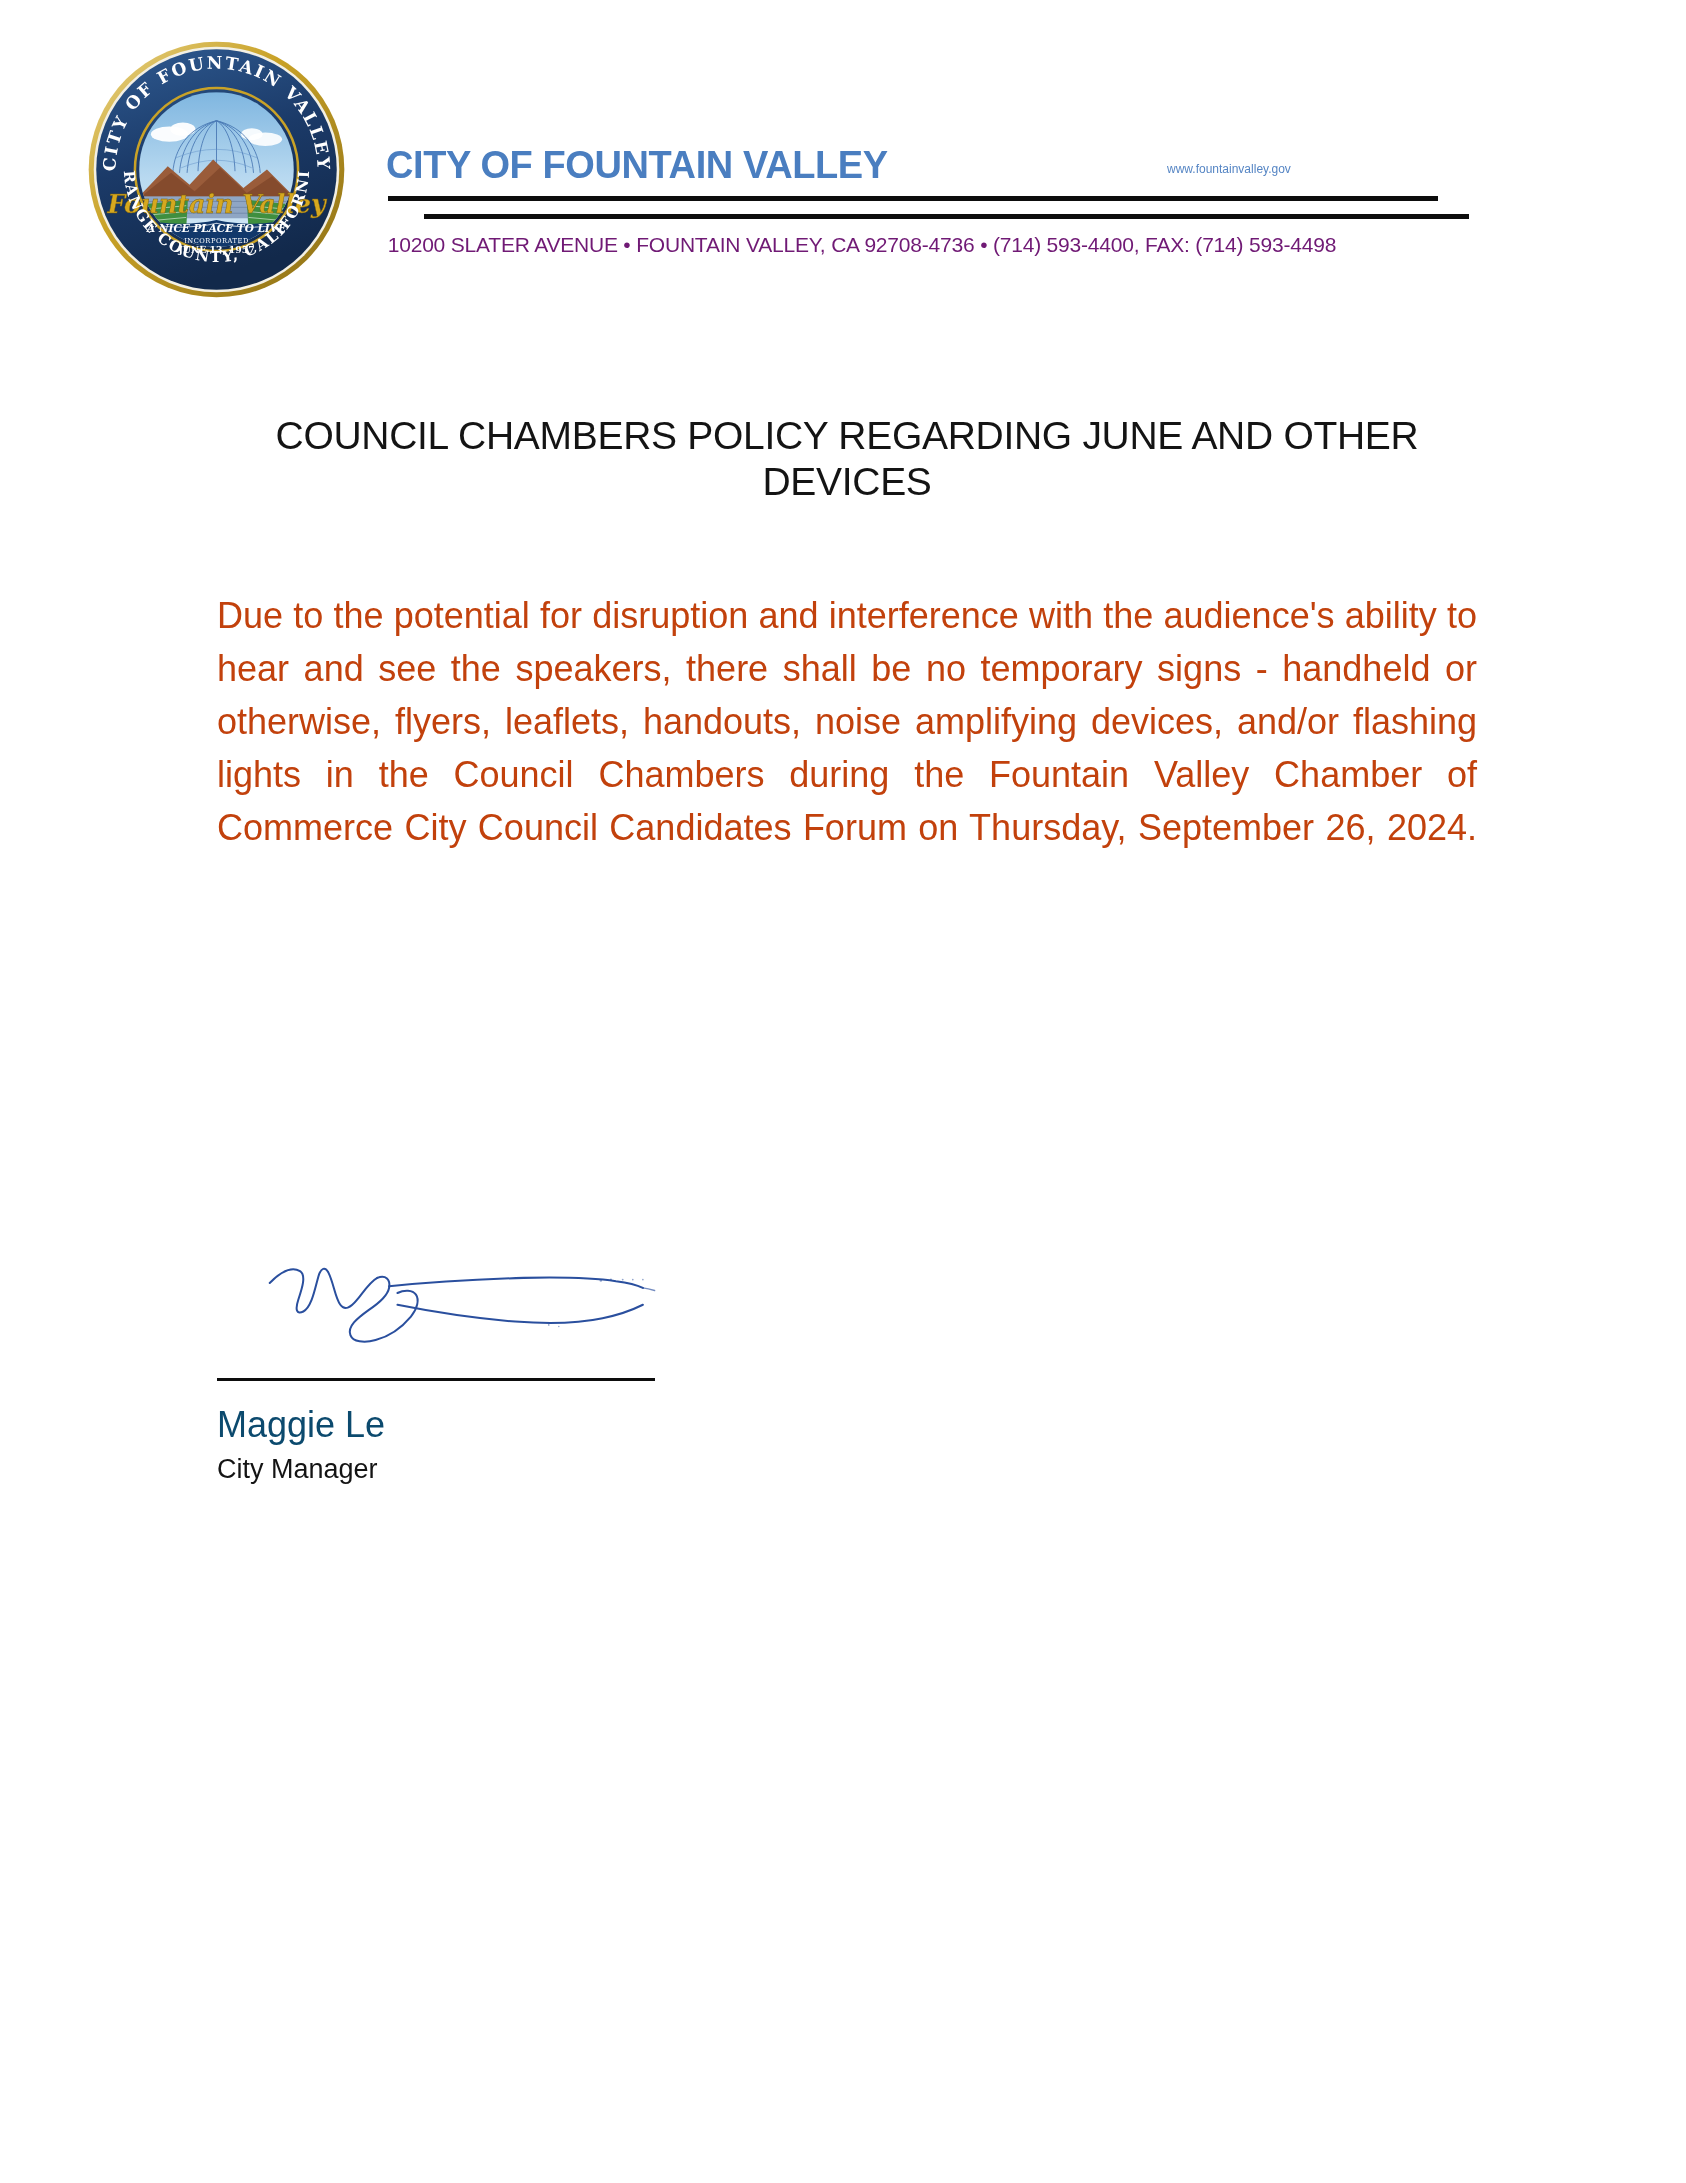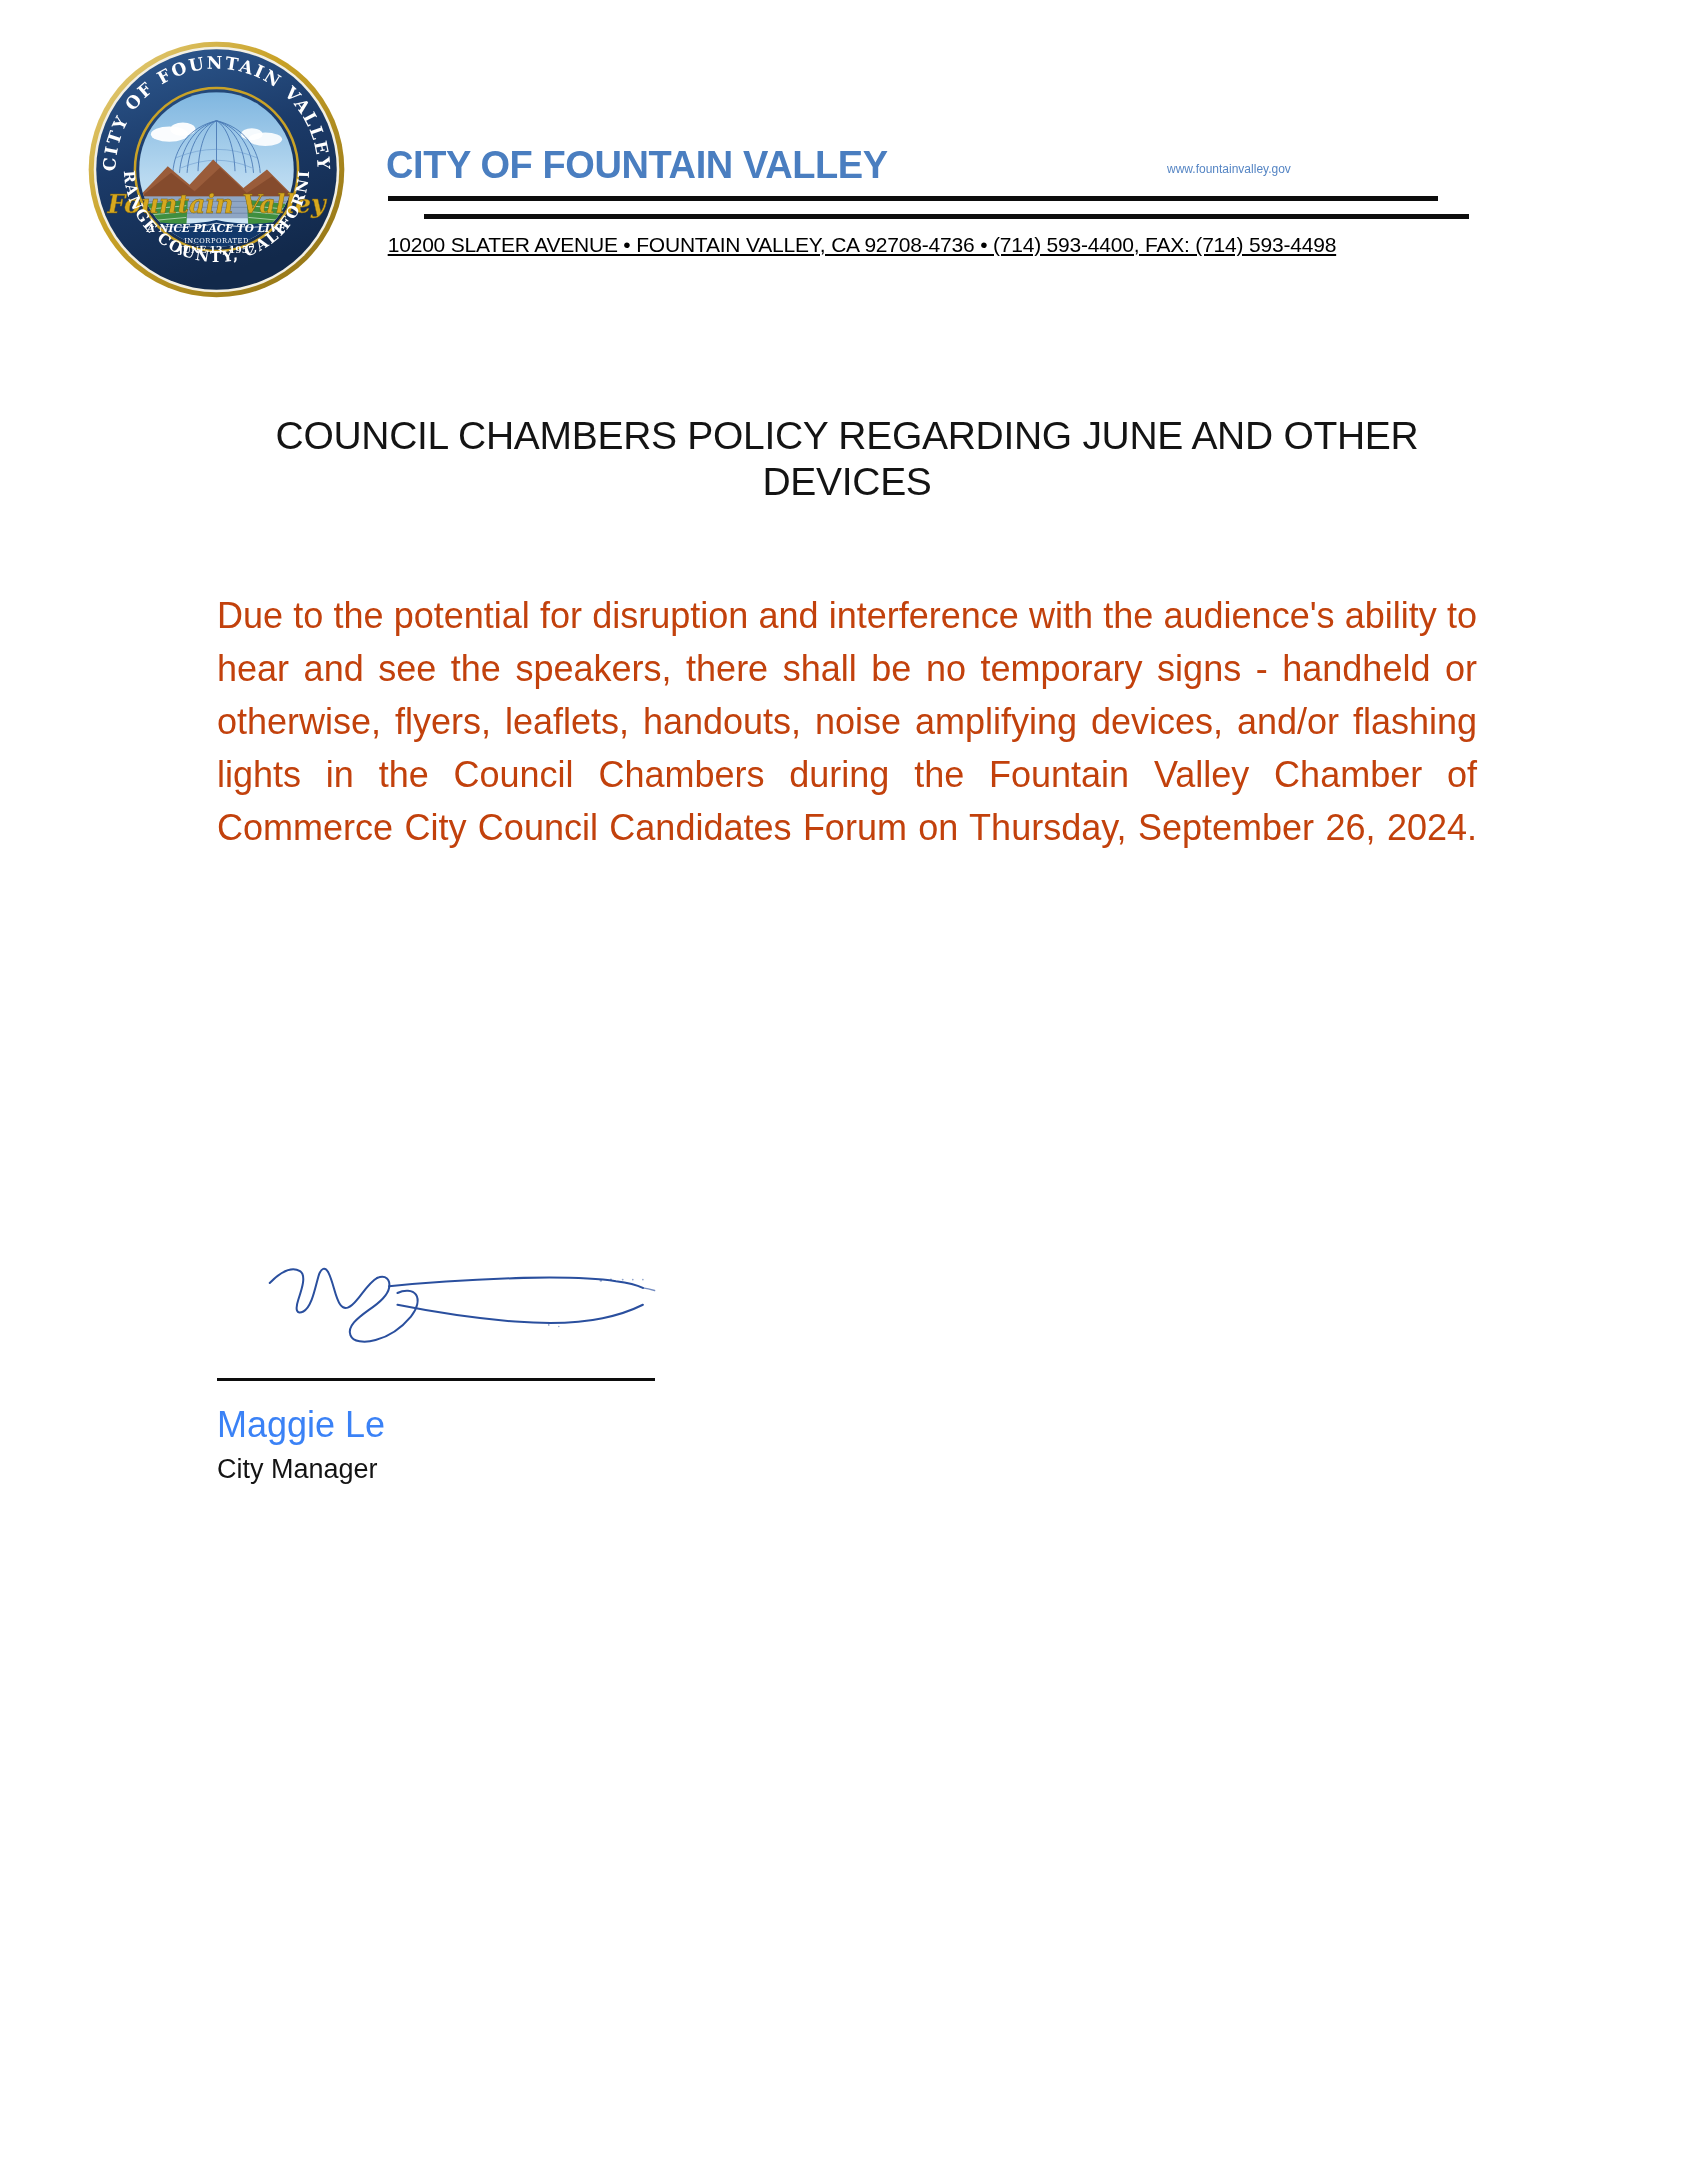"10200 SLATER AVENUE • FOUNTAIN" #address-line { color: #000000 -> #701a75; text-decoration: underline -> none }
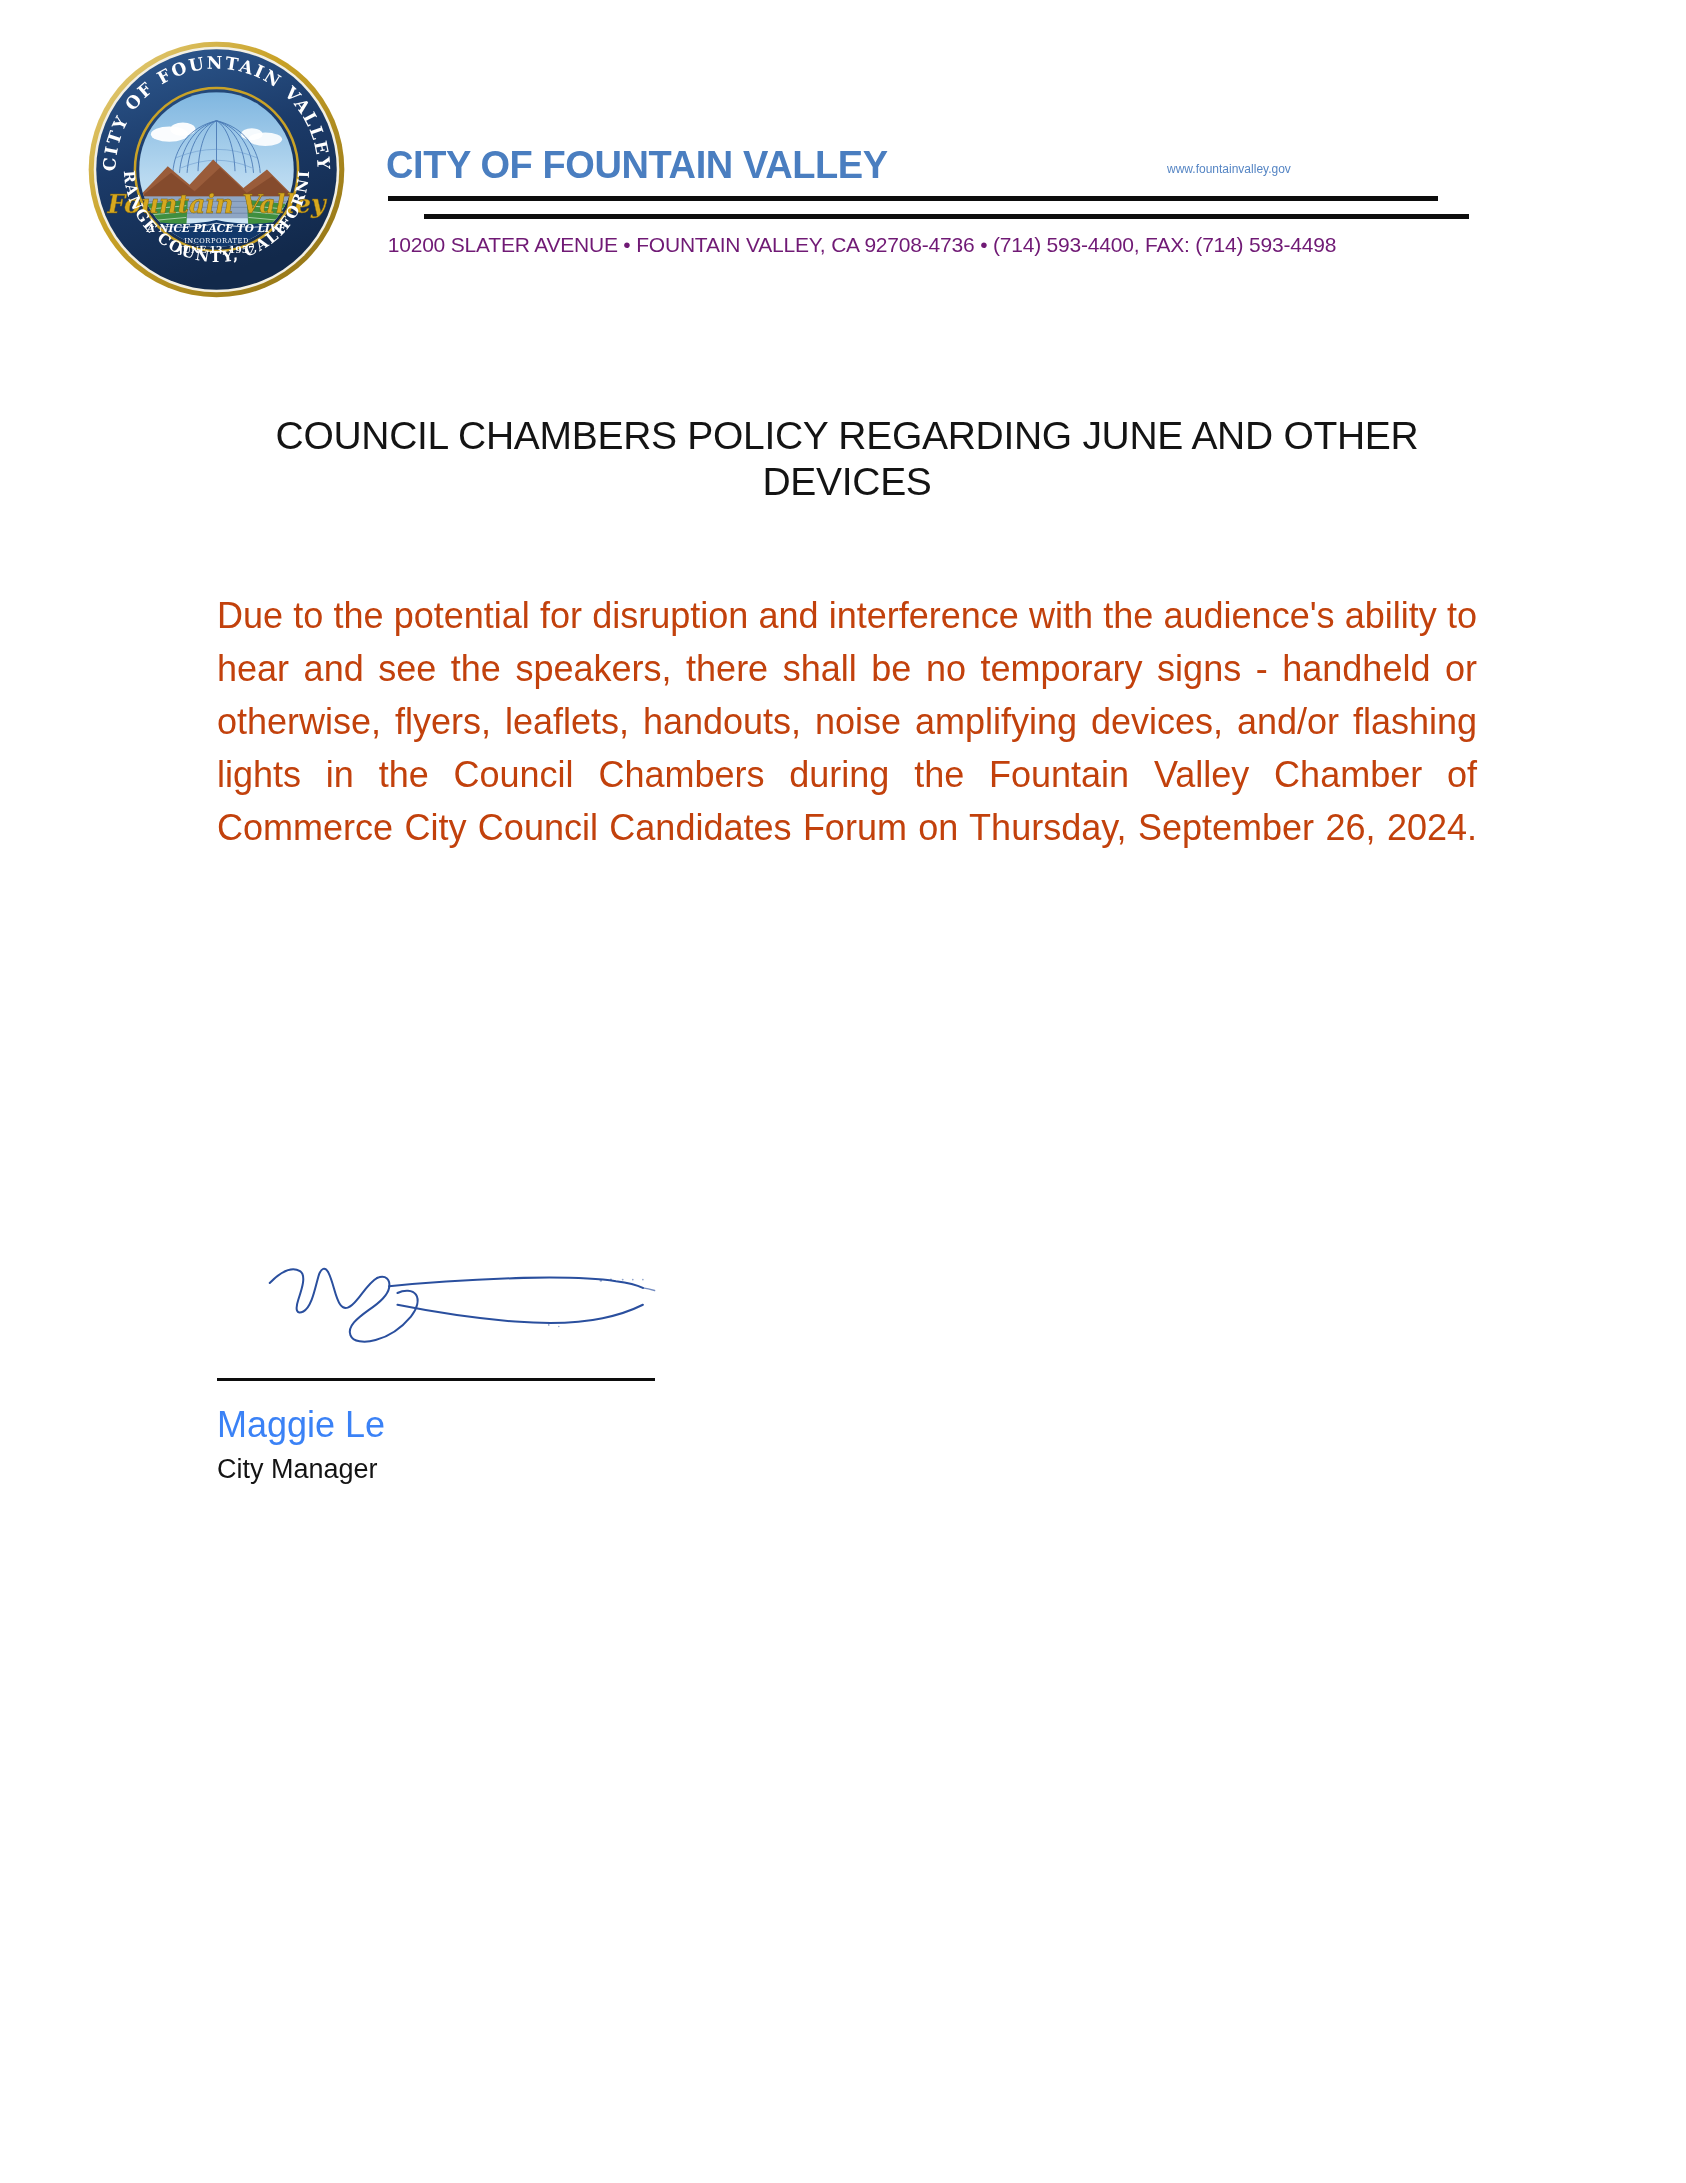"Maggie Le" #signer-name { color: #3b82f6 -> #0c4a6e }
